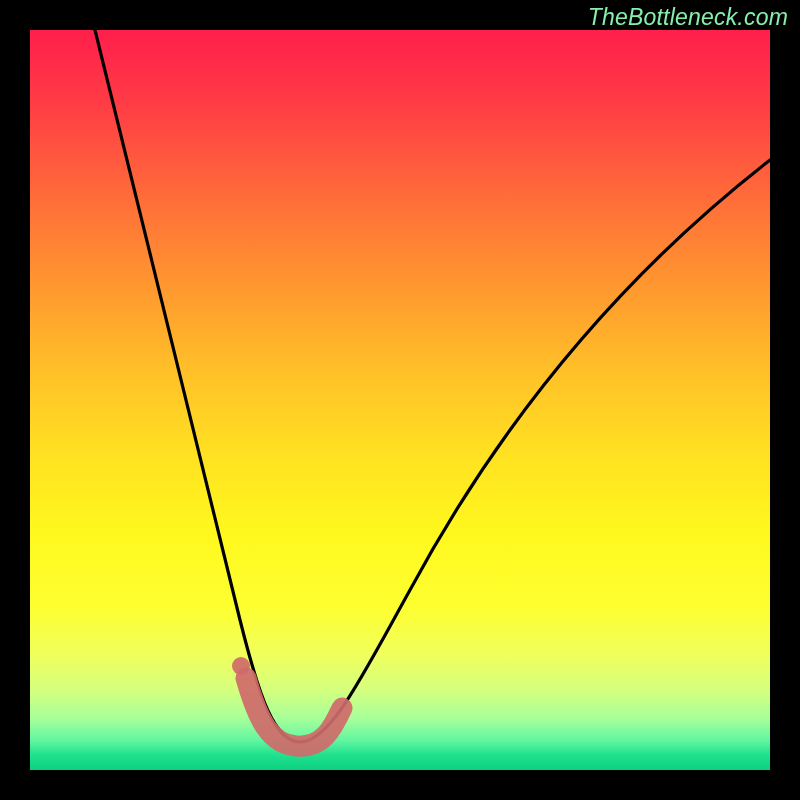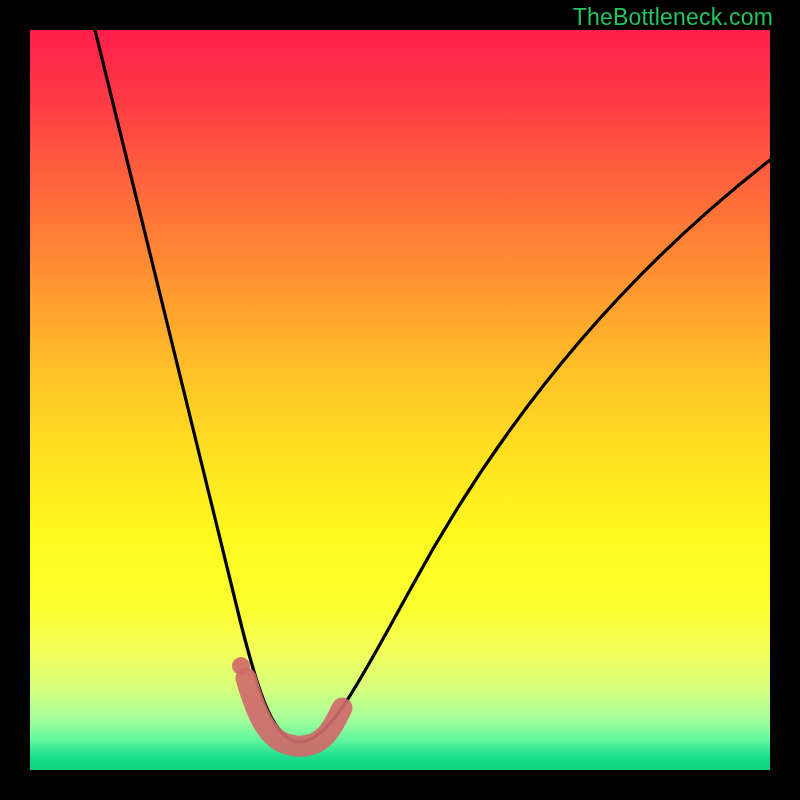"TheBottleneck.com" .watermark { color: #22c55e -> #86efac; font-style: none -> italic; right: 27px -> 12px }
